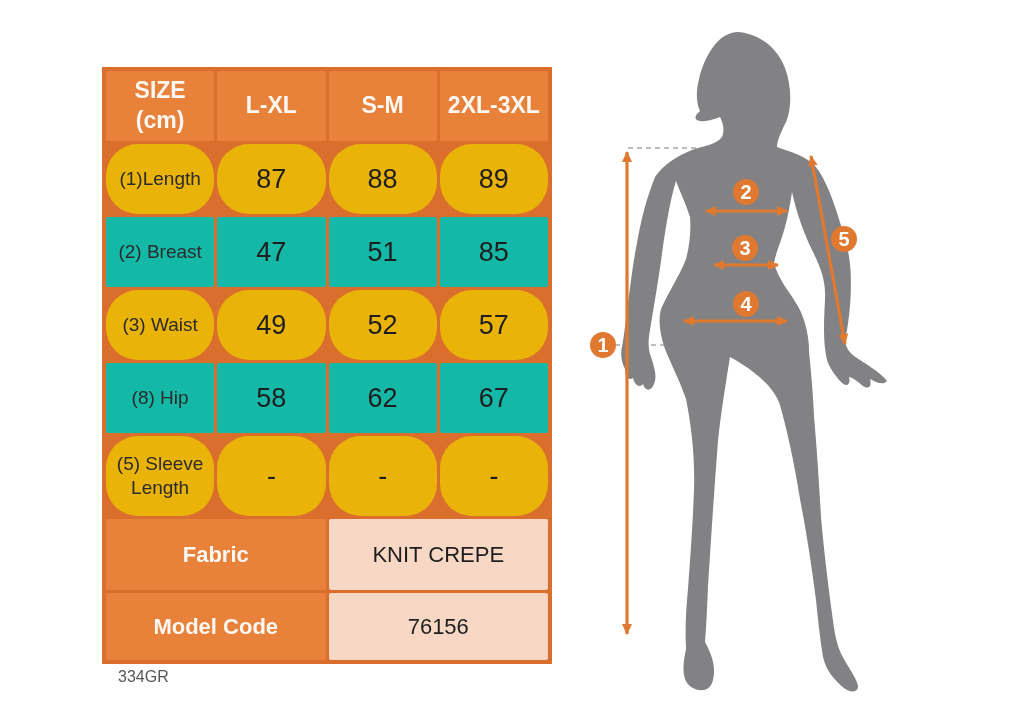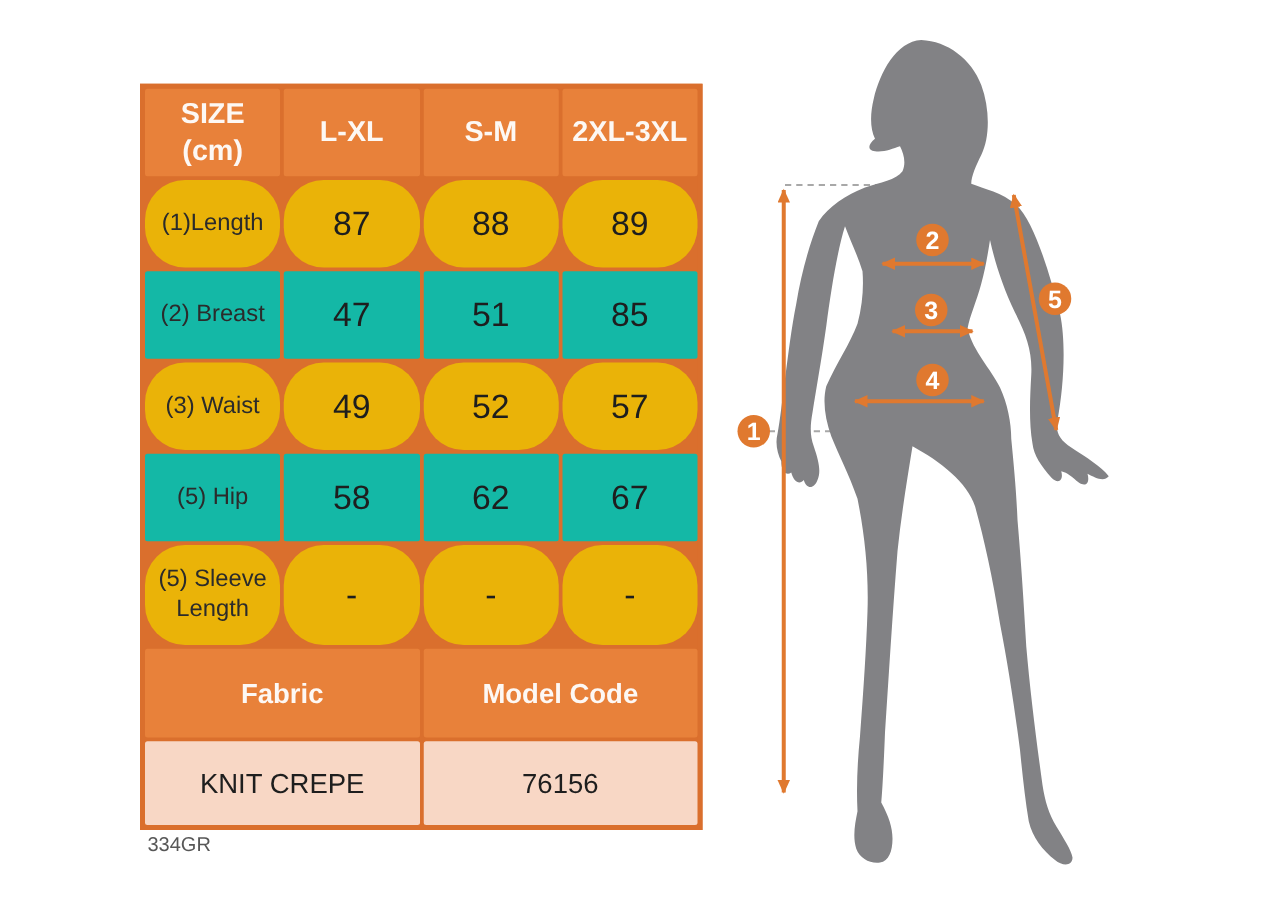"SIZE" .size-table { left: 112px -> 102px }
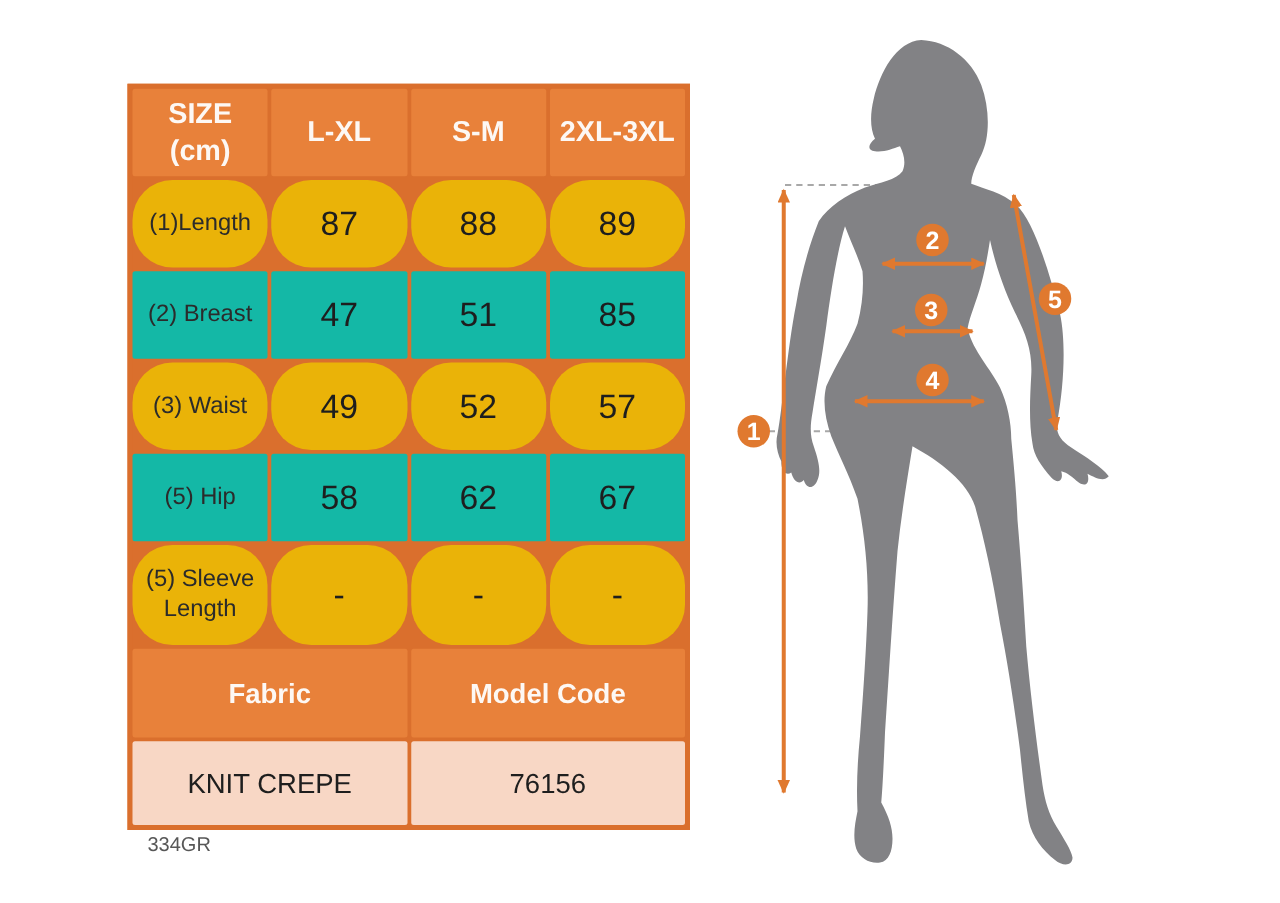"(5) Hip" div.cell { text: 5 -> 8 }
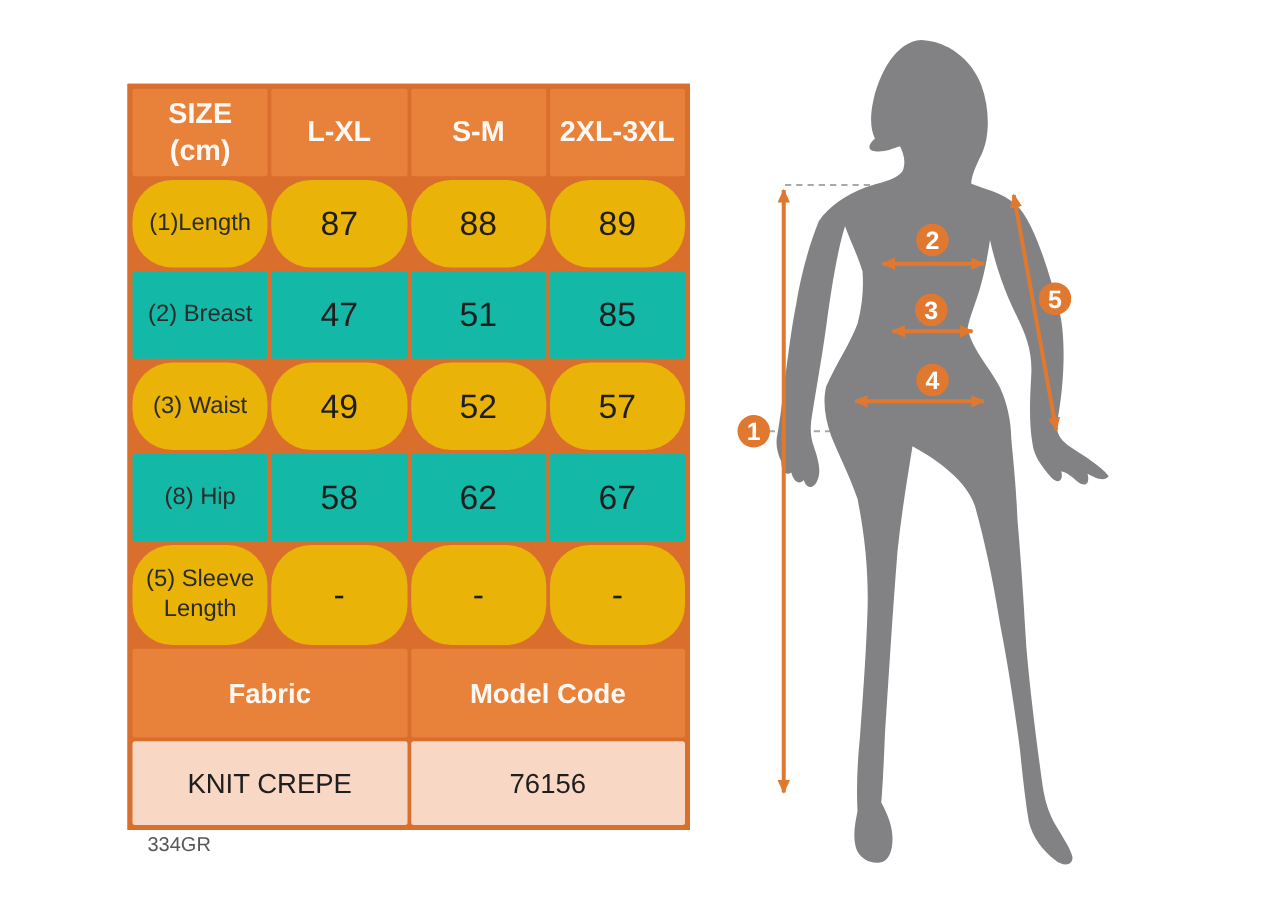"Model Code" div.cell { order: before "KNIT CREPE" -> after "KNIT CREPE" }
